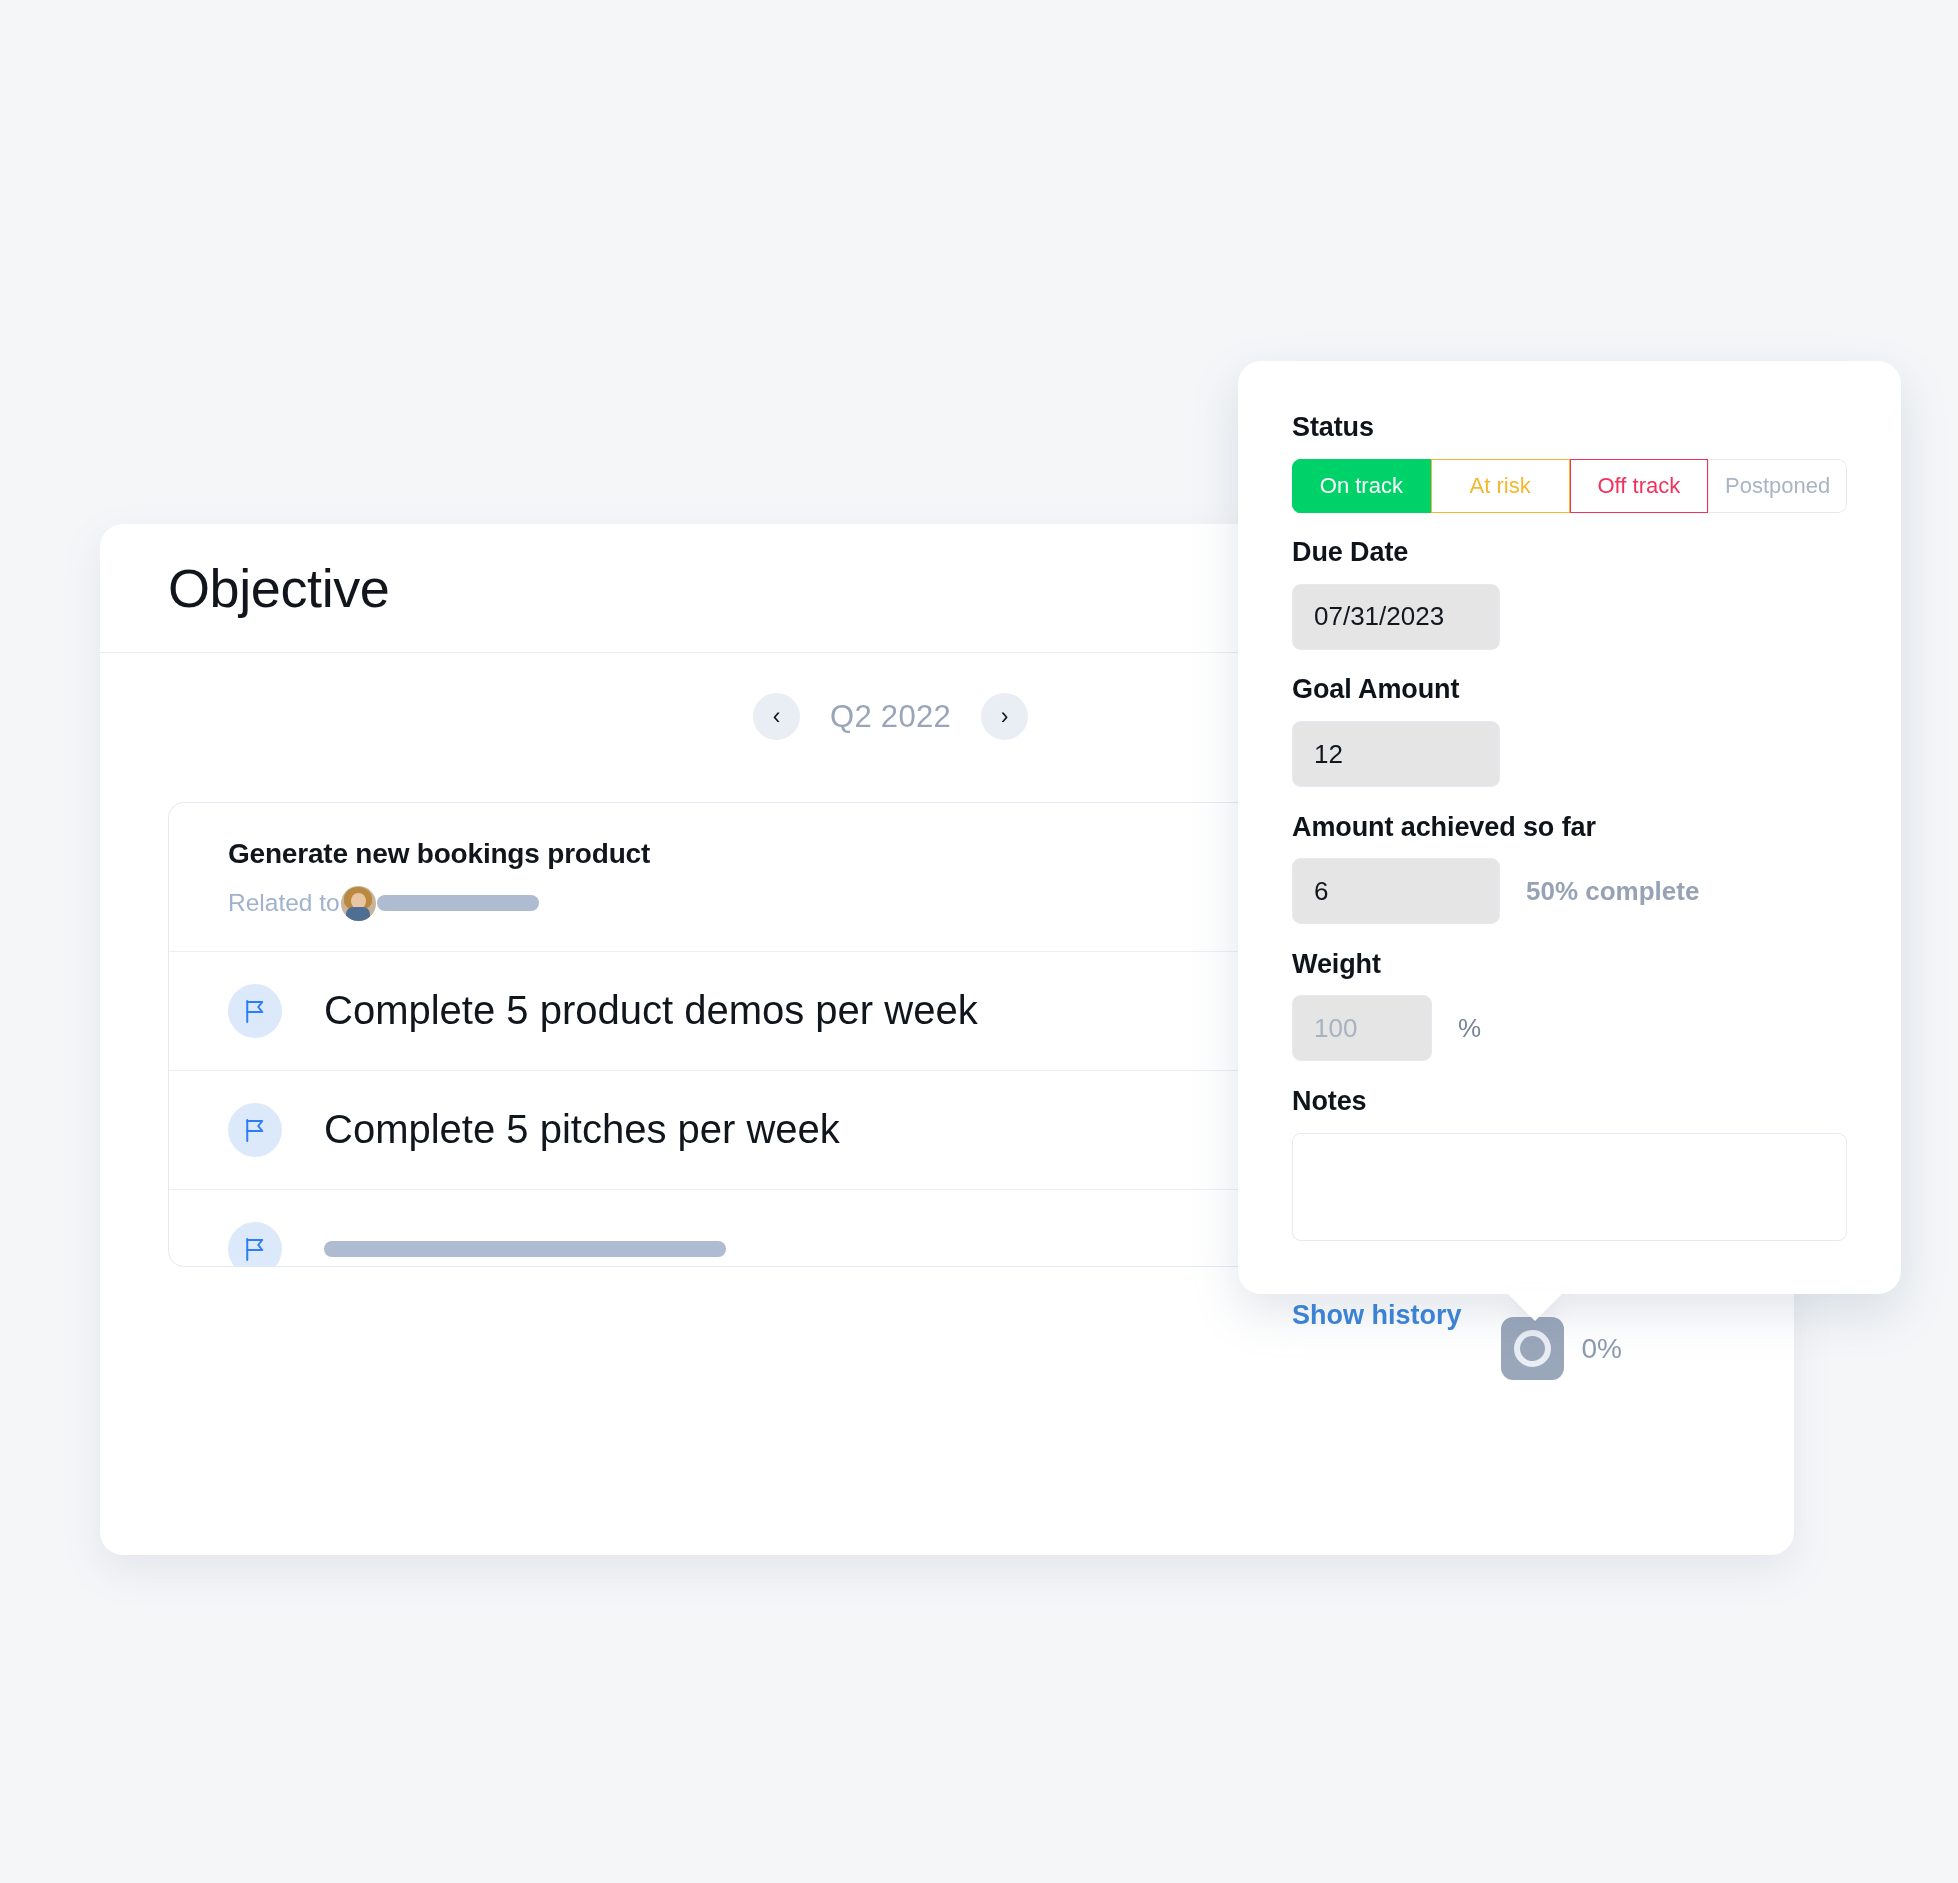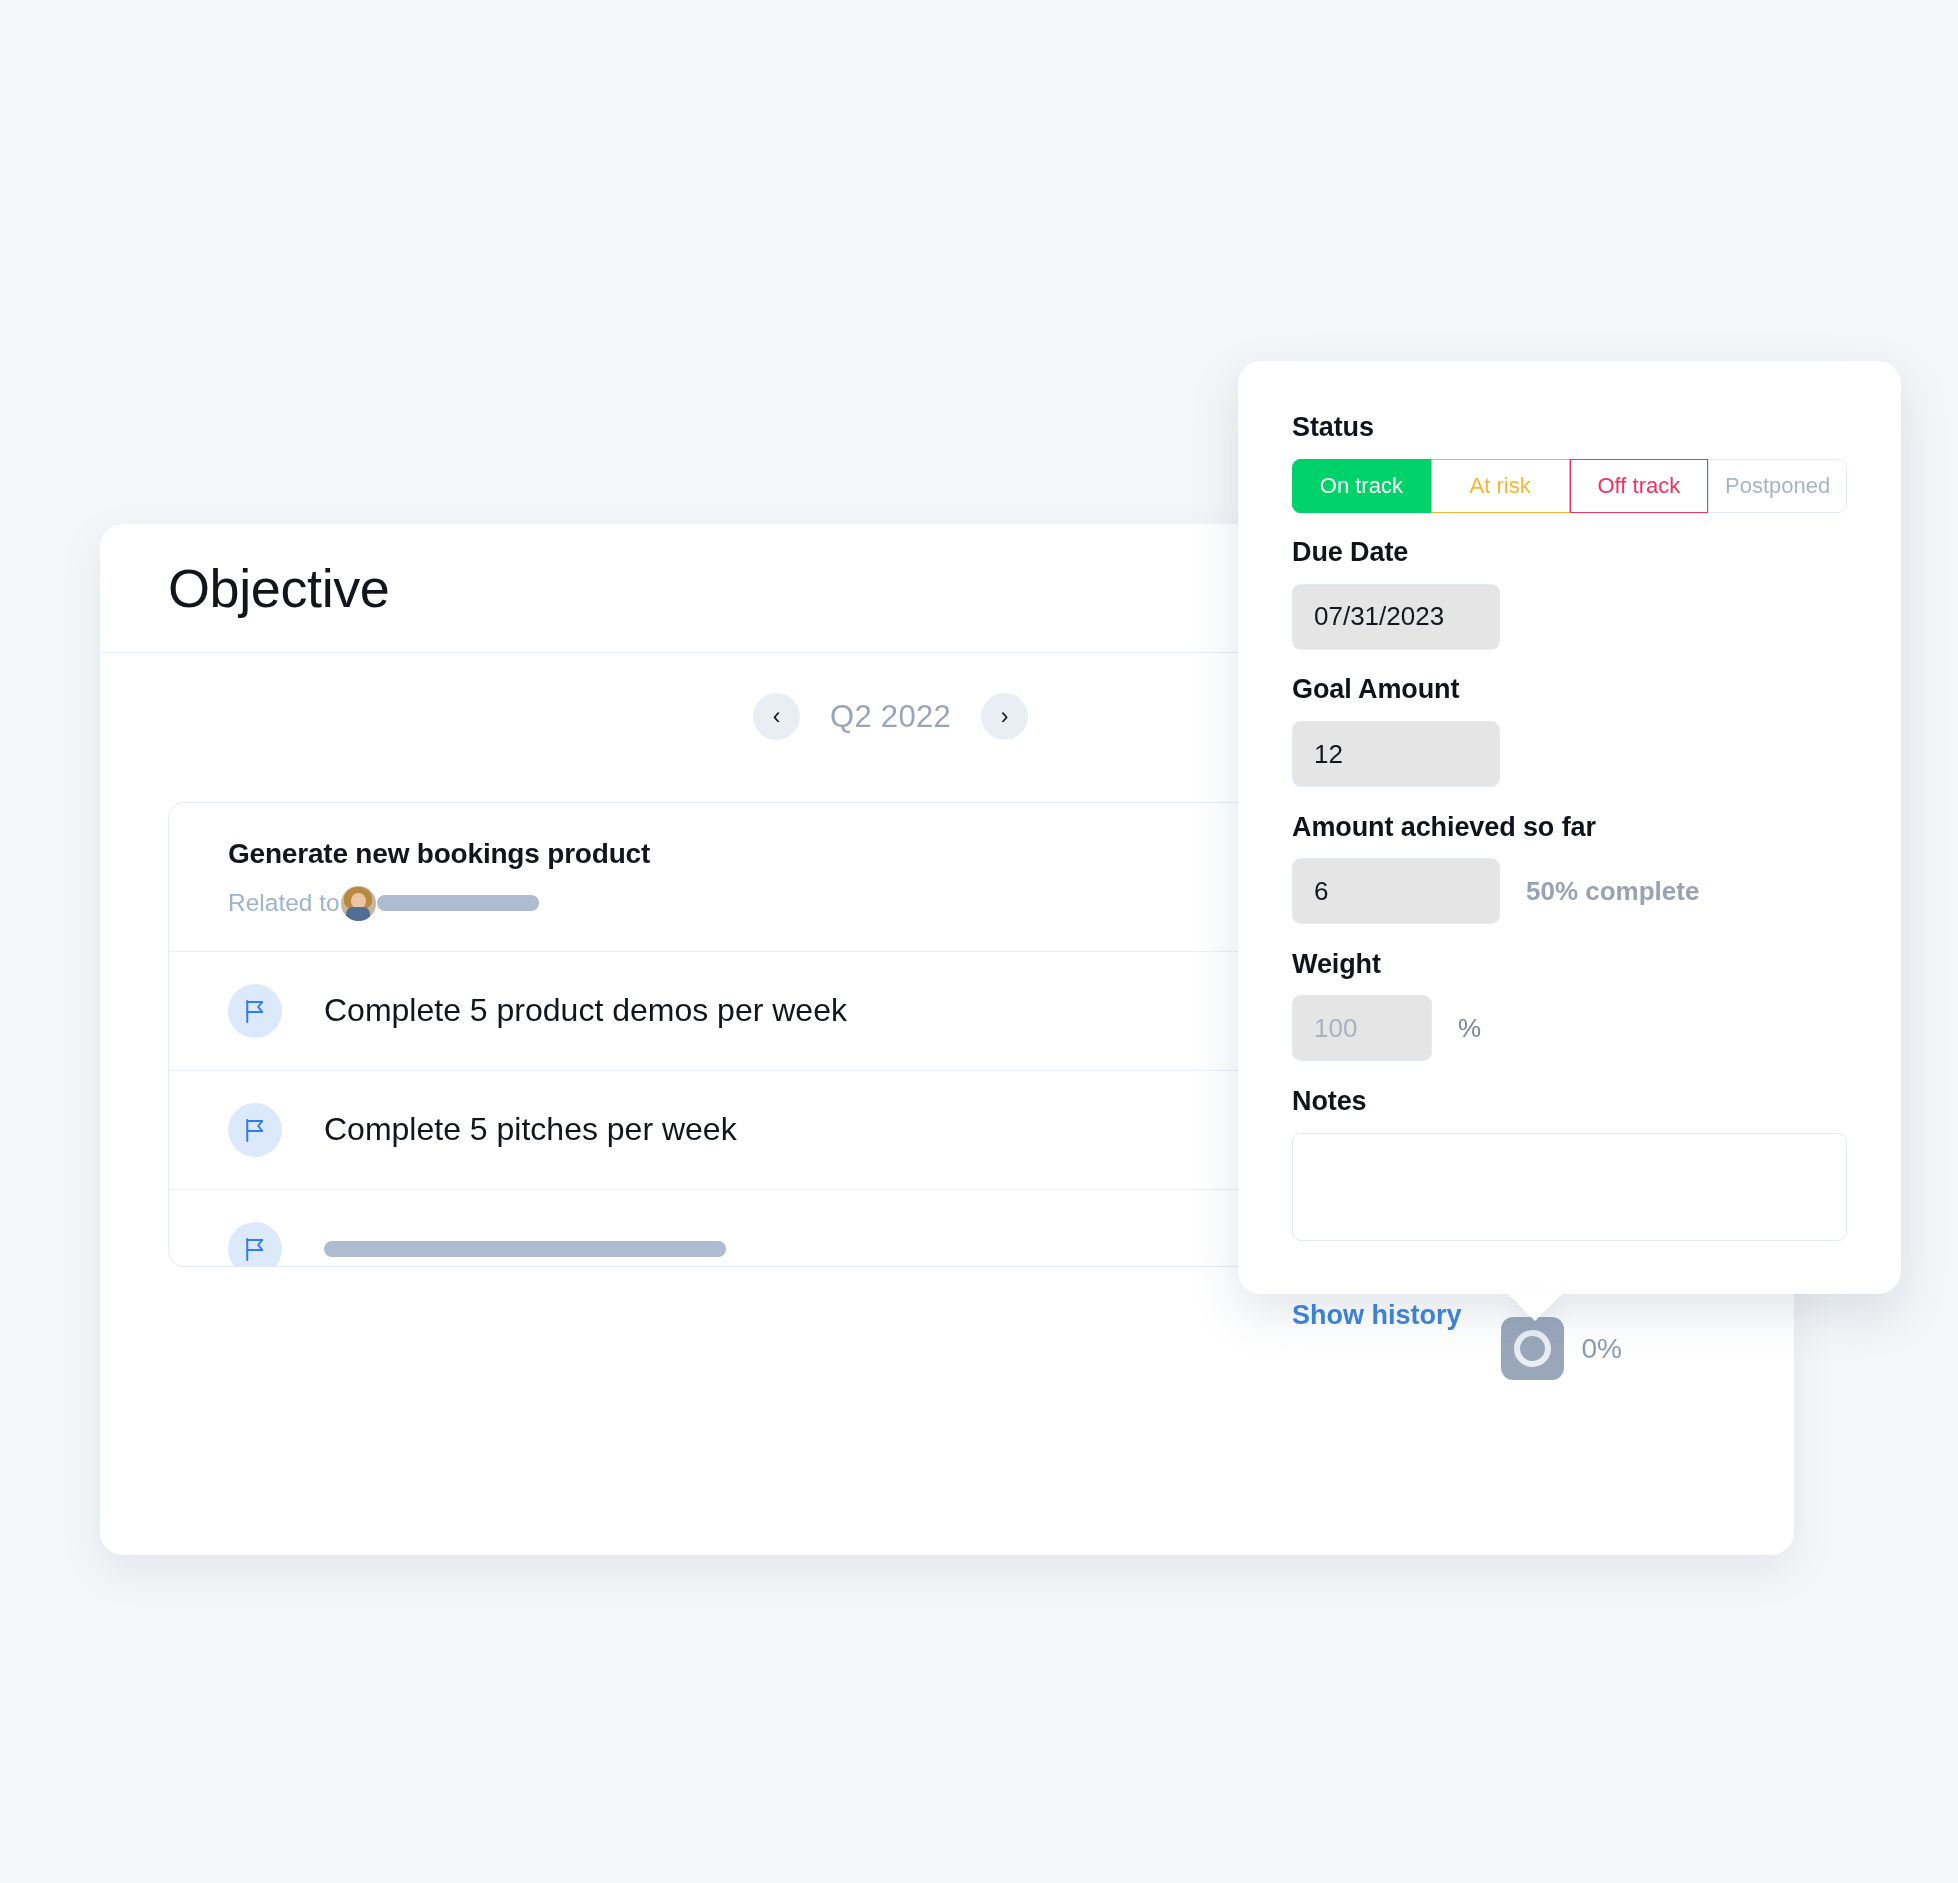"Complete 5 product demos per" .kr-row-text { font-size: 32px -> 40px }
